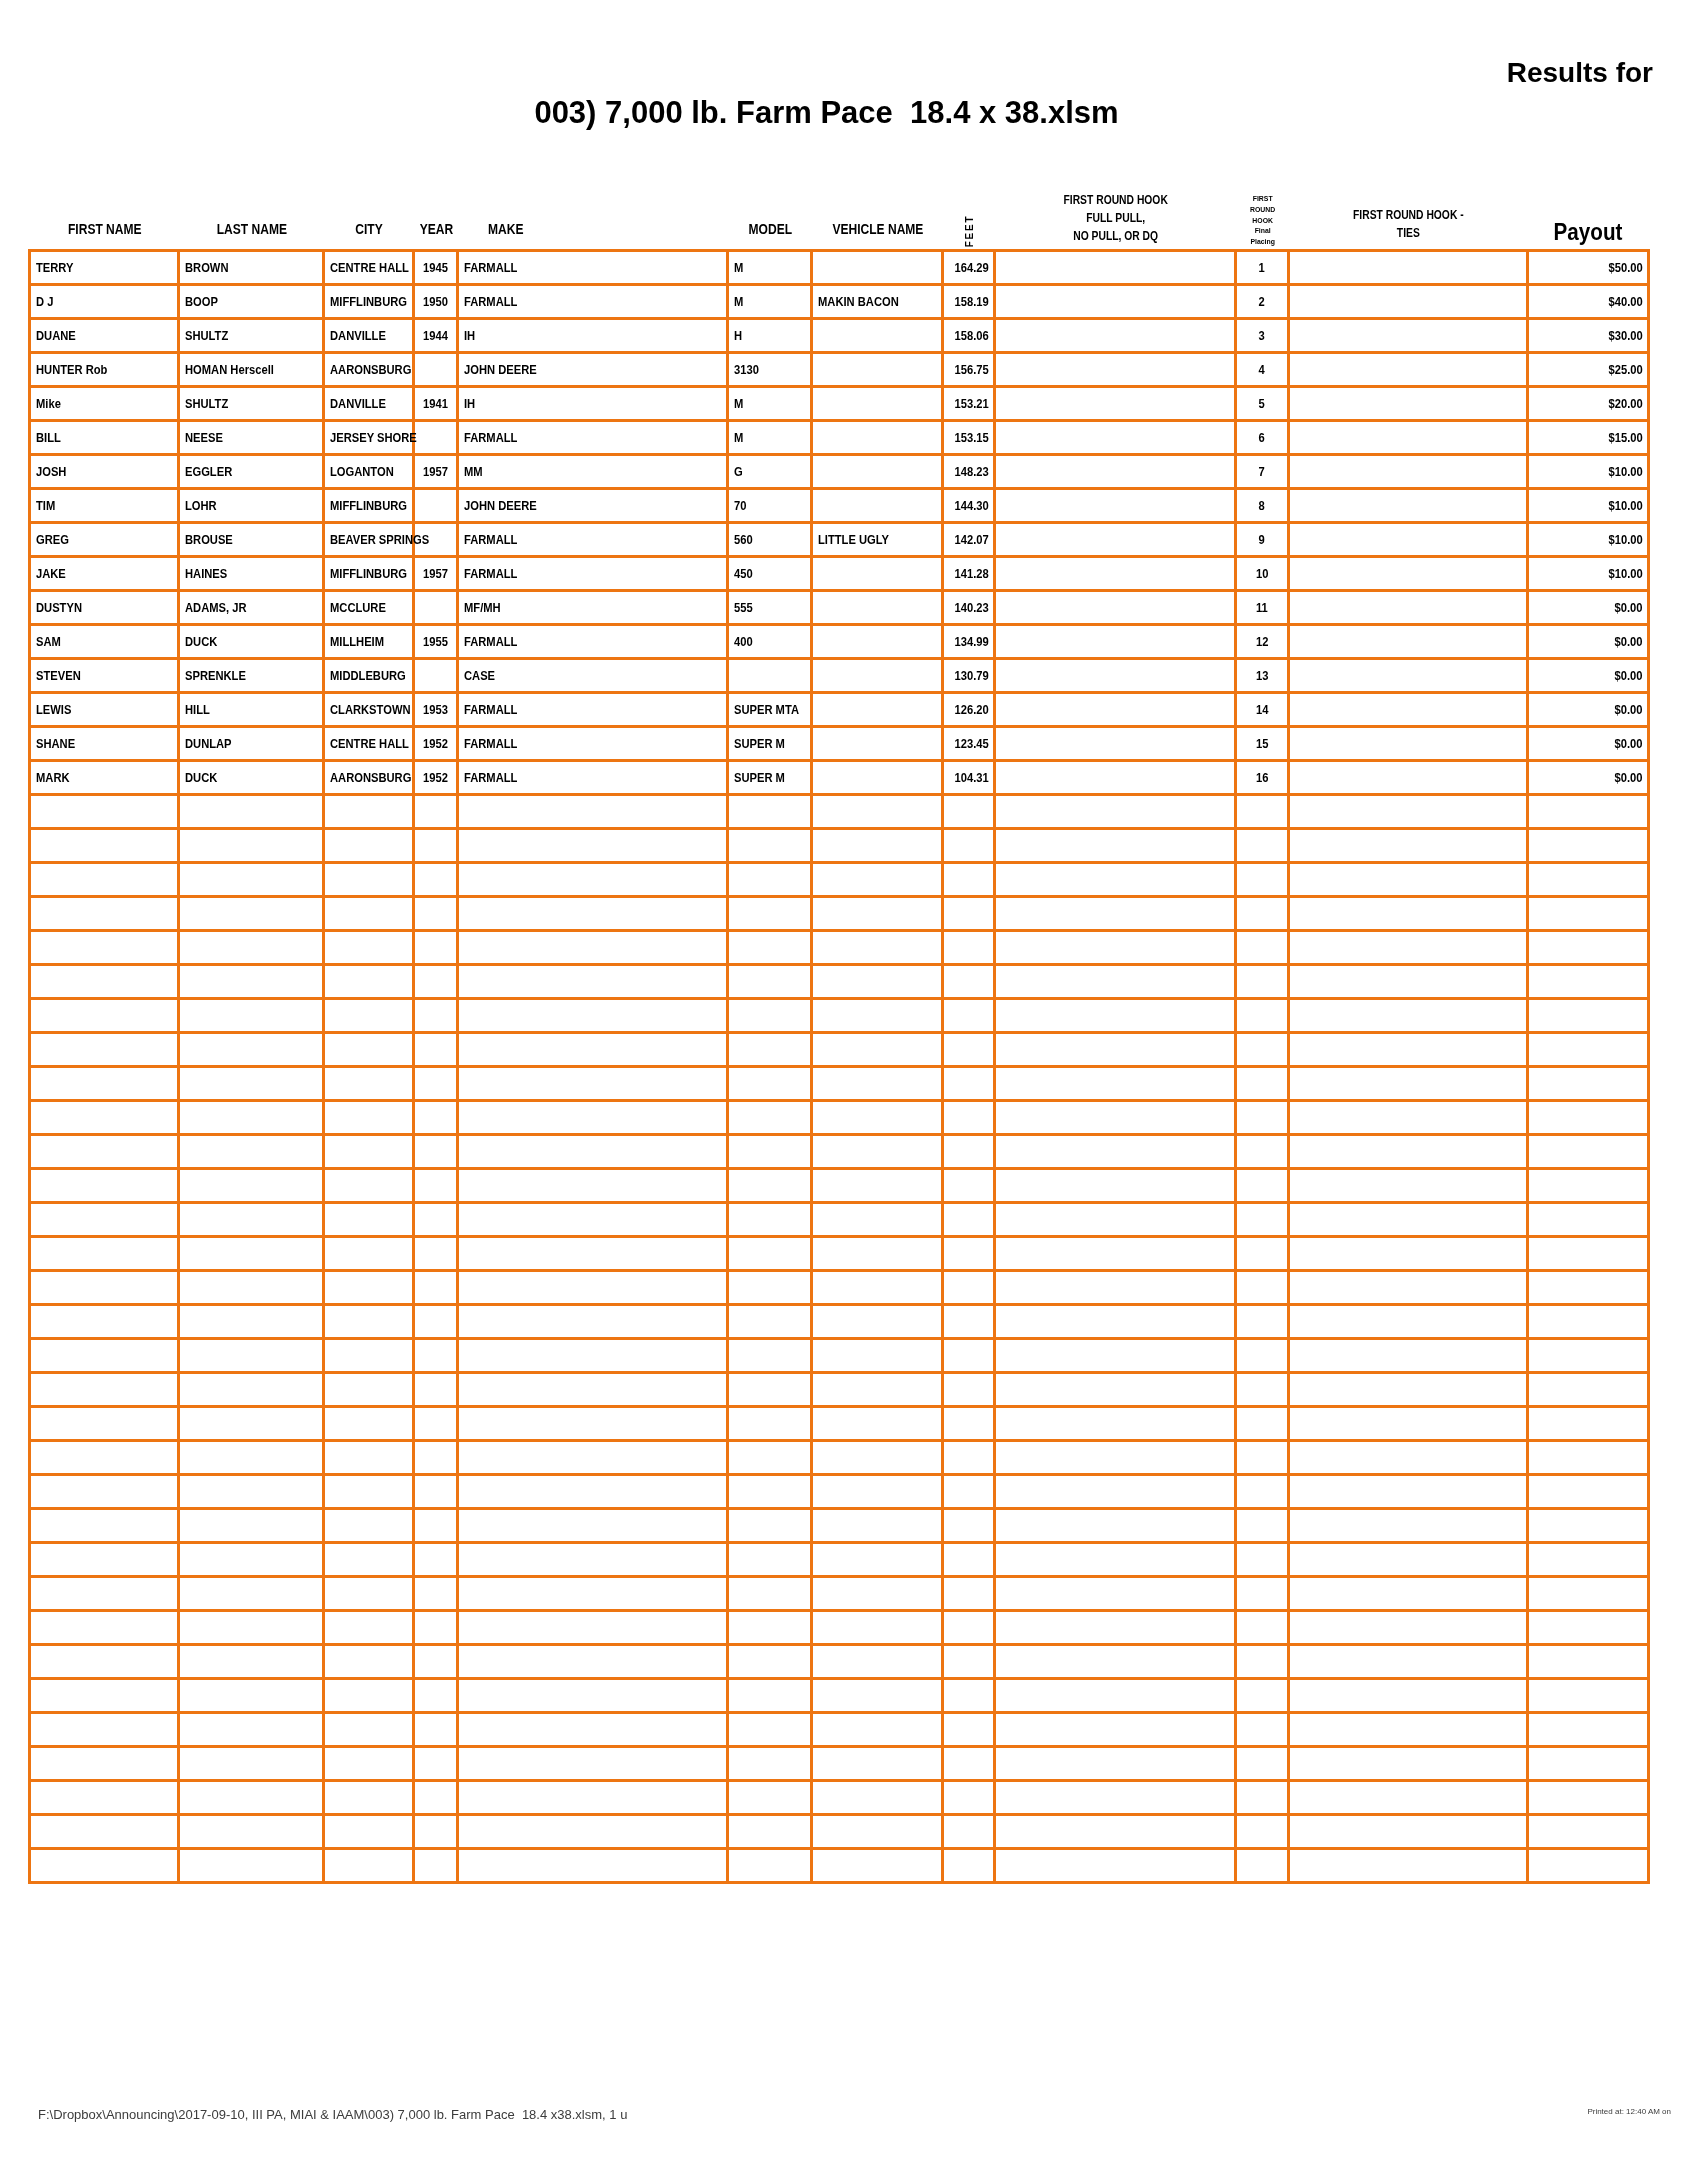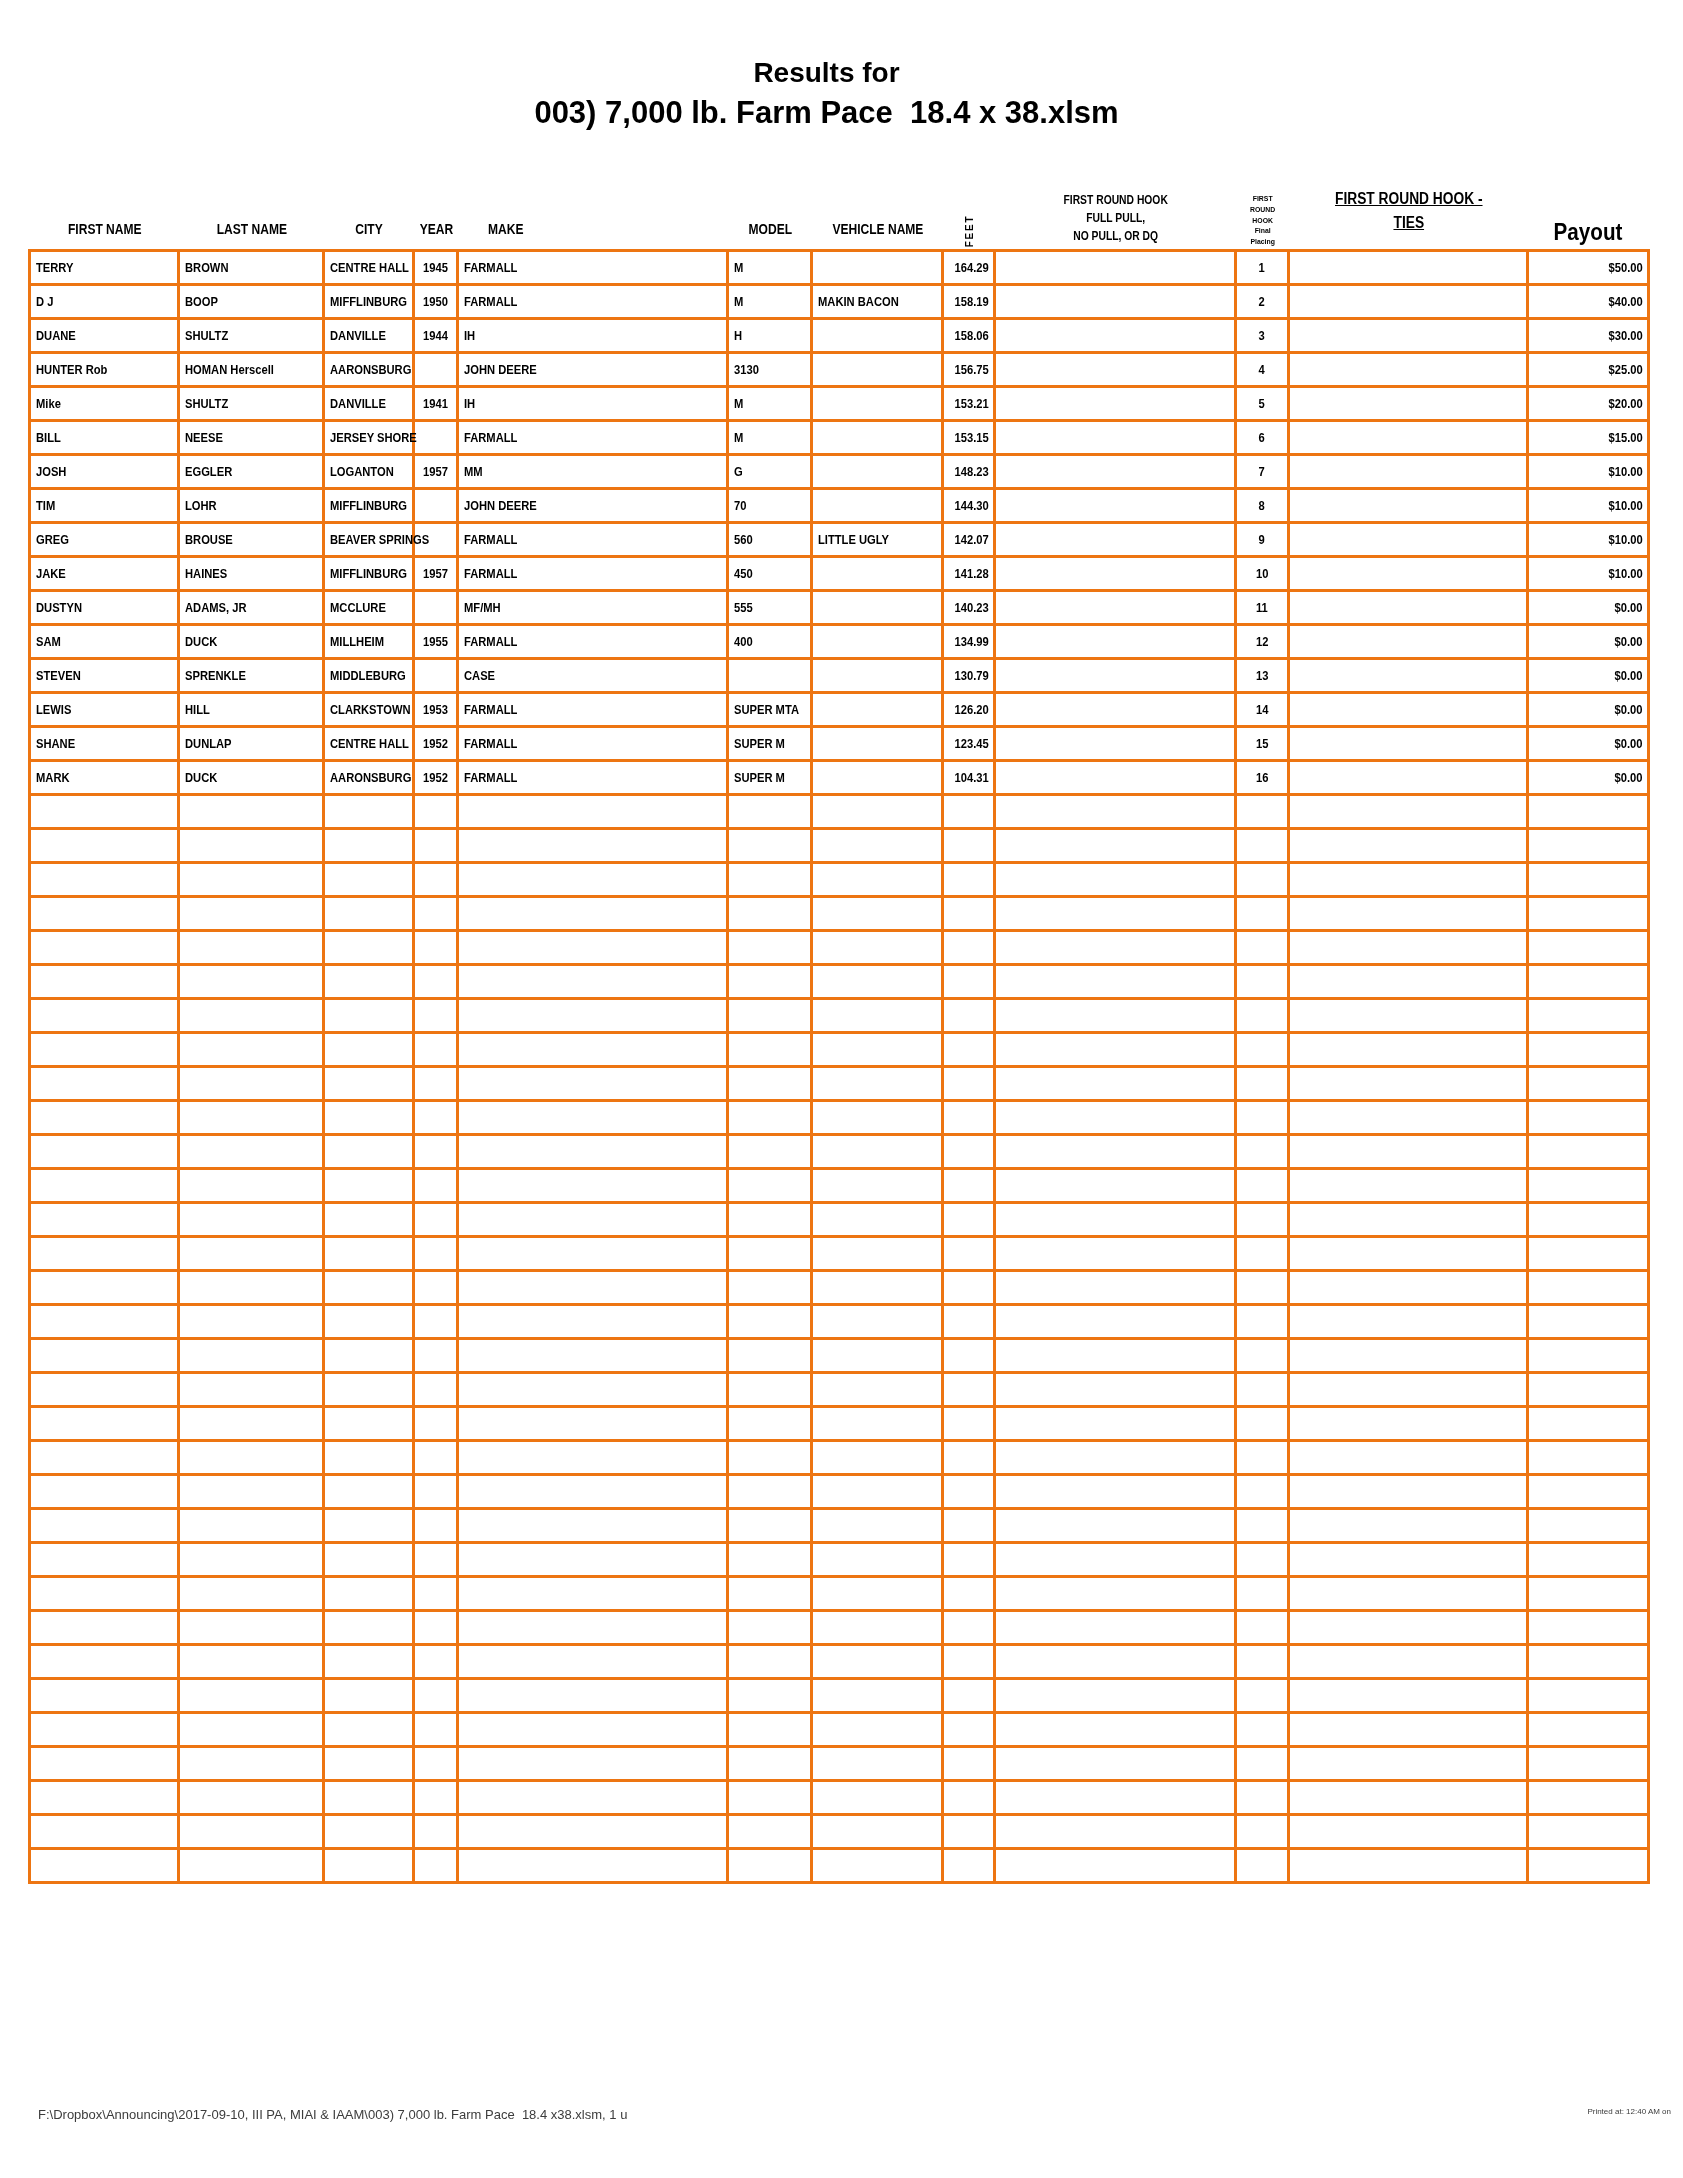"Results for" .title1 { text-align: center -> right }
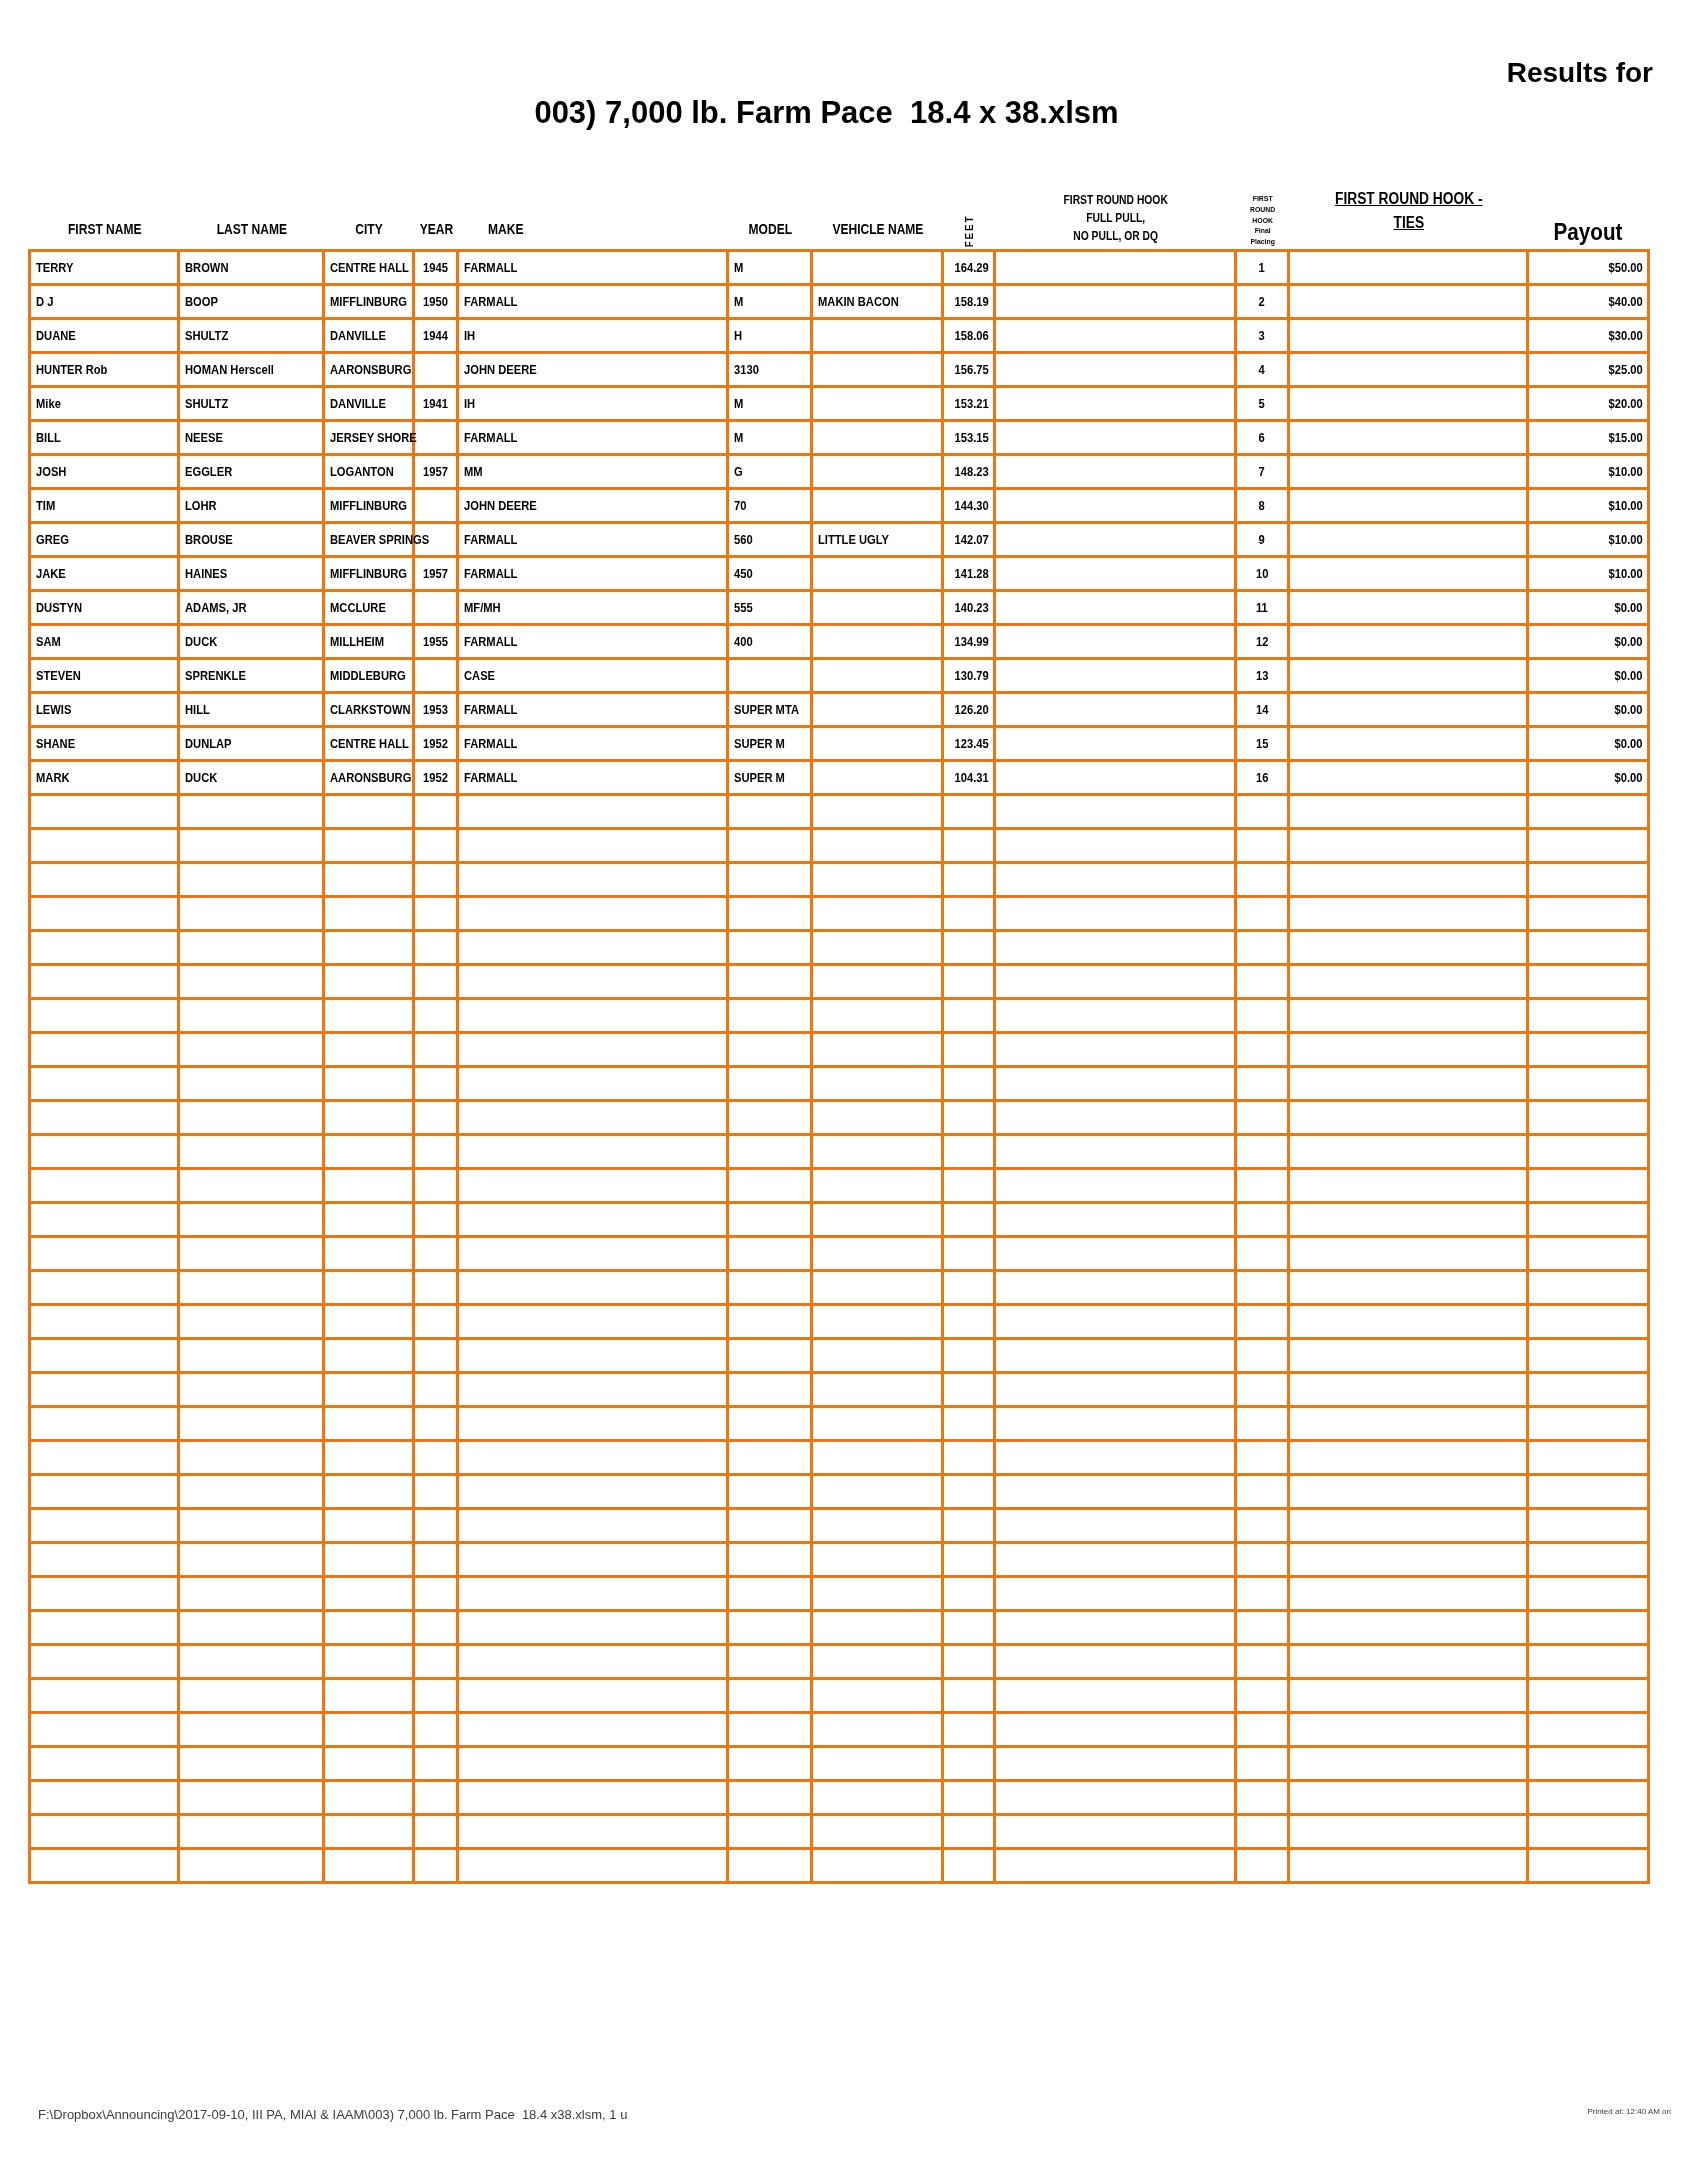"FIRST ROUND HOOK -" .hc-ties { font-size: 16px -> 12px; padding-bottom: 16px -> 9px; text-decoration: underline -> none }
